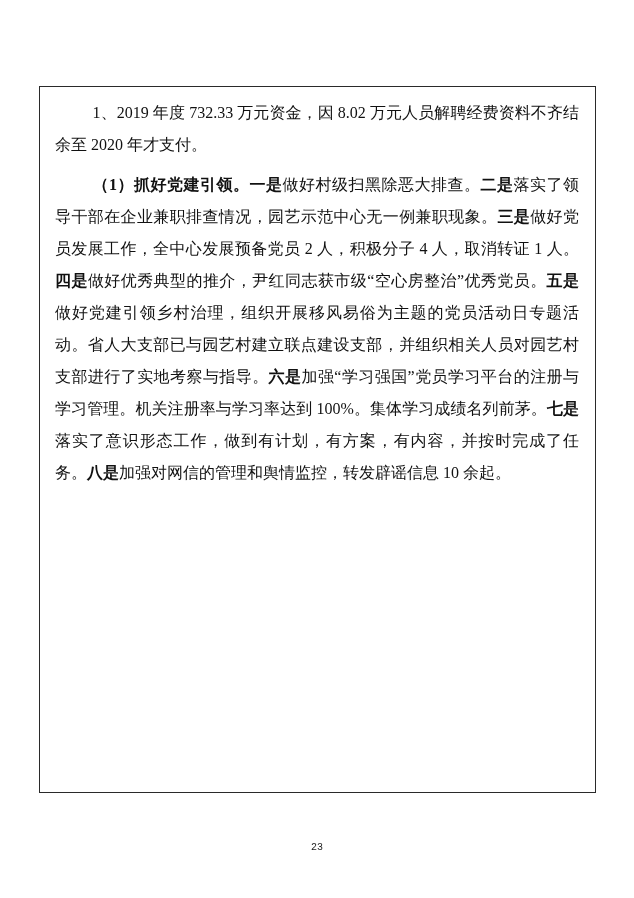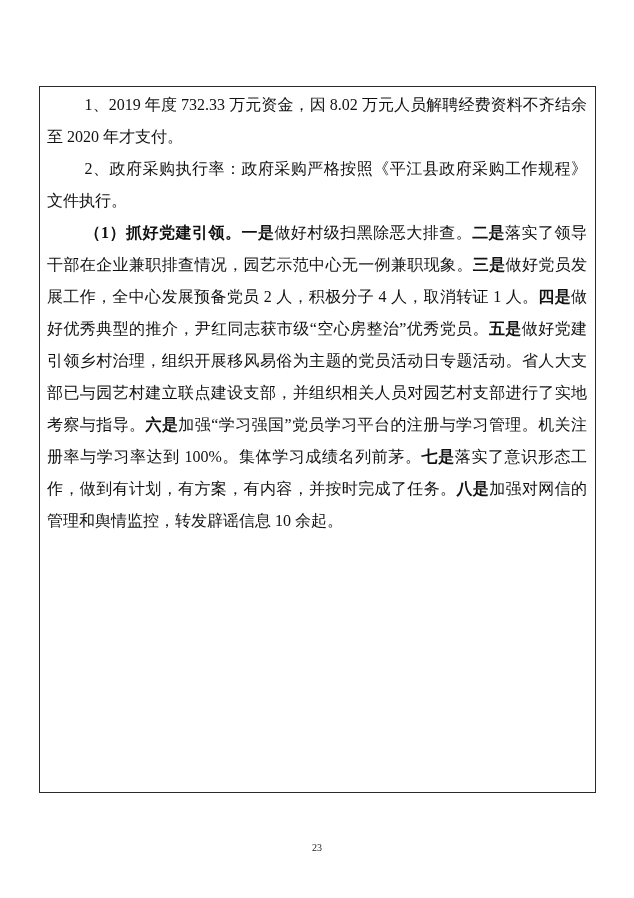"1、2019 年度 732.33 万元资金，因 8.02" .text-frame p { margin: 0 -> 8px }
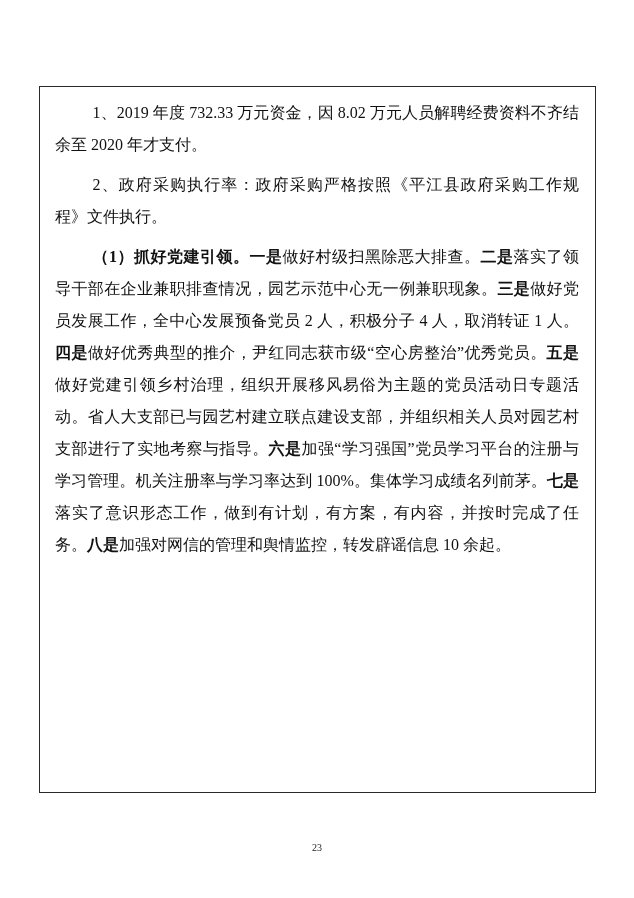"2、政府采购执行率：政府采购严格按照《平江县政府采购工作规程》文件执行。" p.body { html: <p><span>2、政府采购执行率：政府采购严格按照《平江县政府采购工作规程》文件执行。</span></p> -> none }
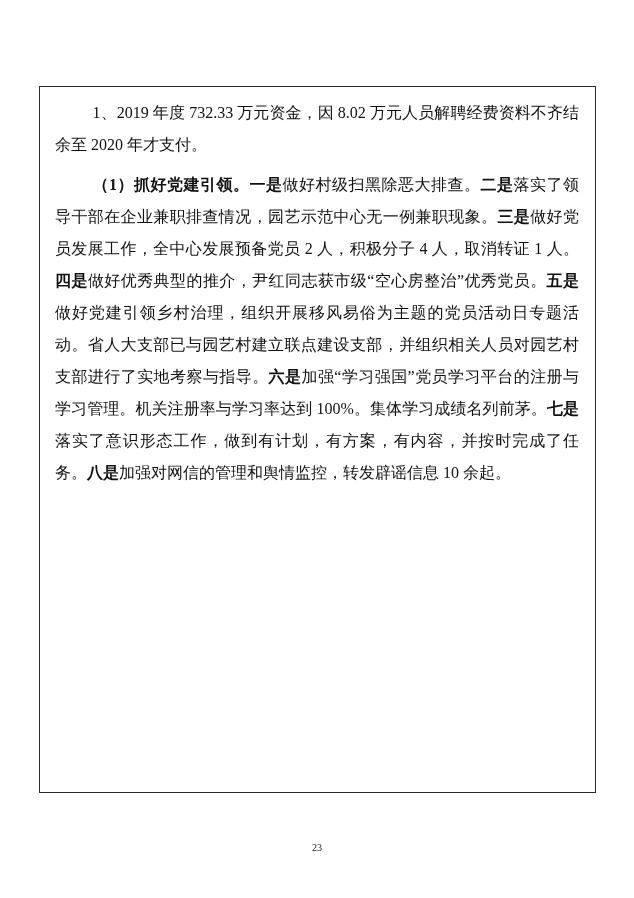"23" .page-number { font-family: Liberation Serif, serif -> Liberation Mono, monospace }
